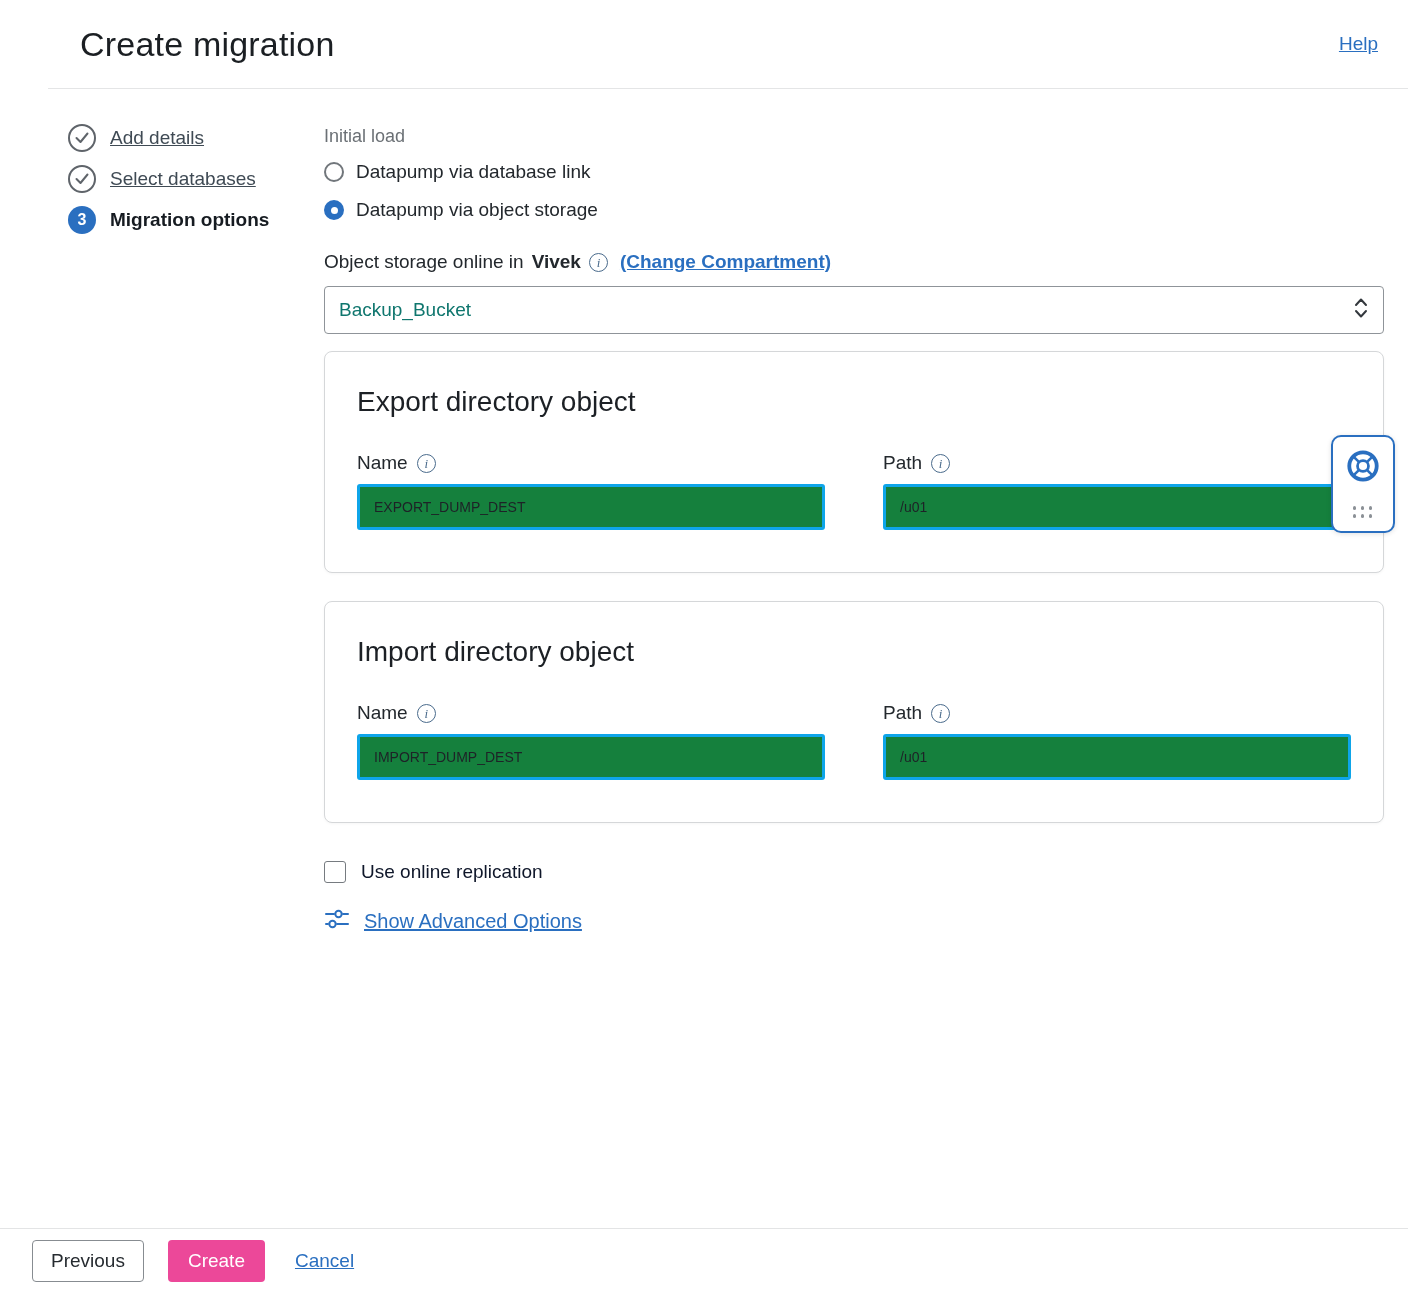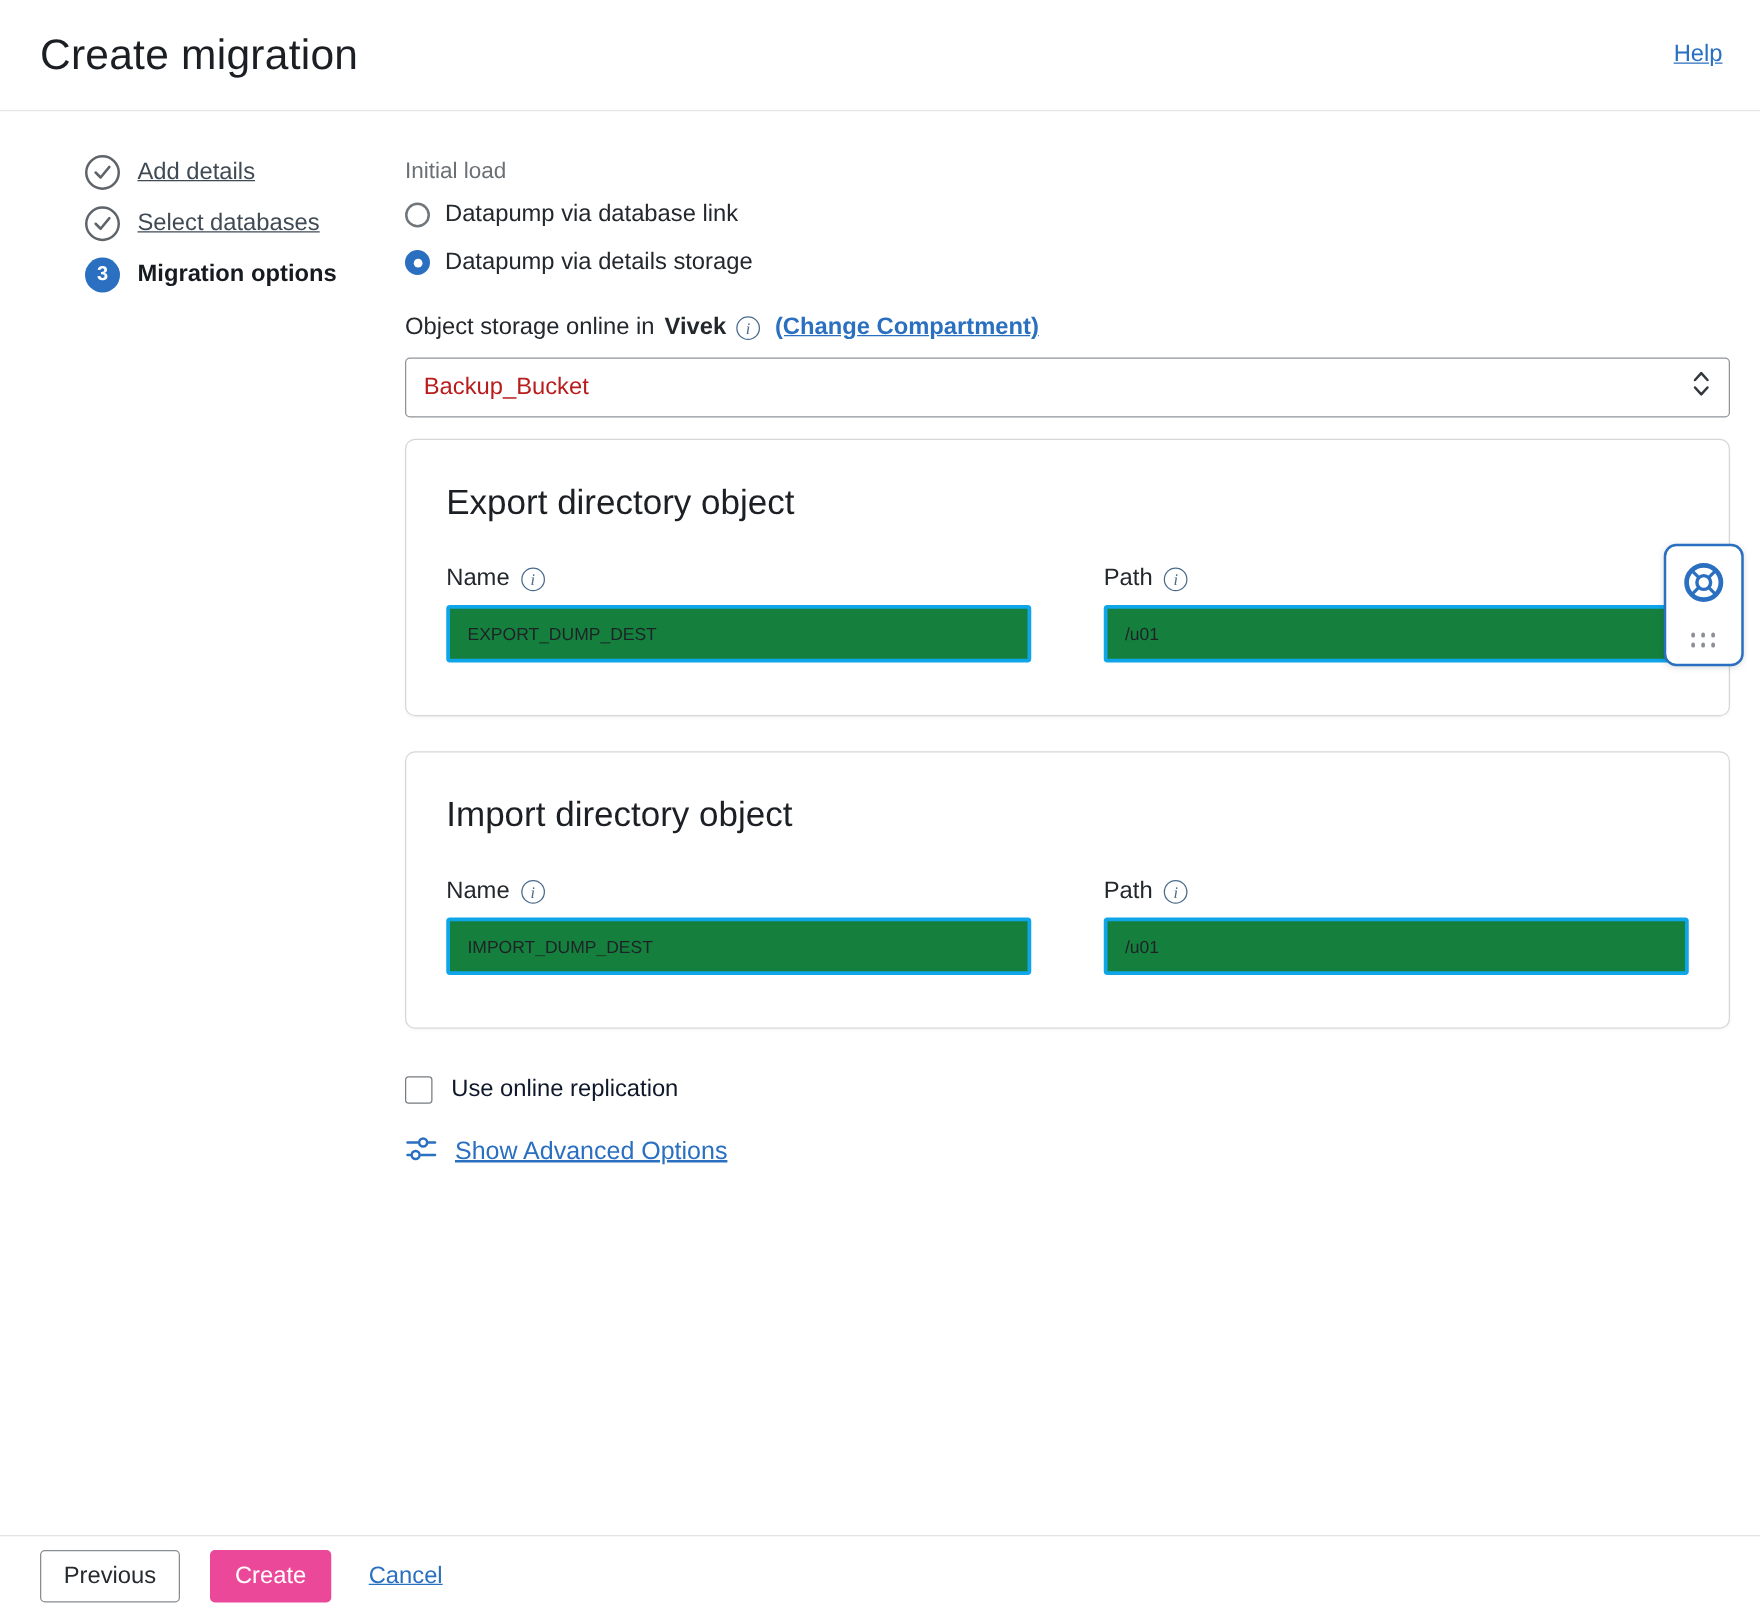"Create migration" .header { margin-left: none -> 48px }
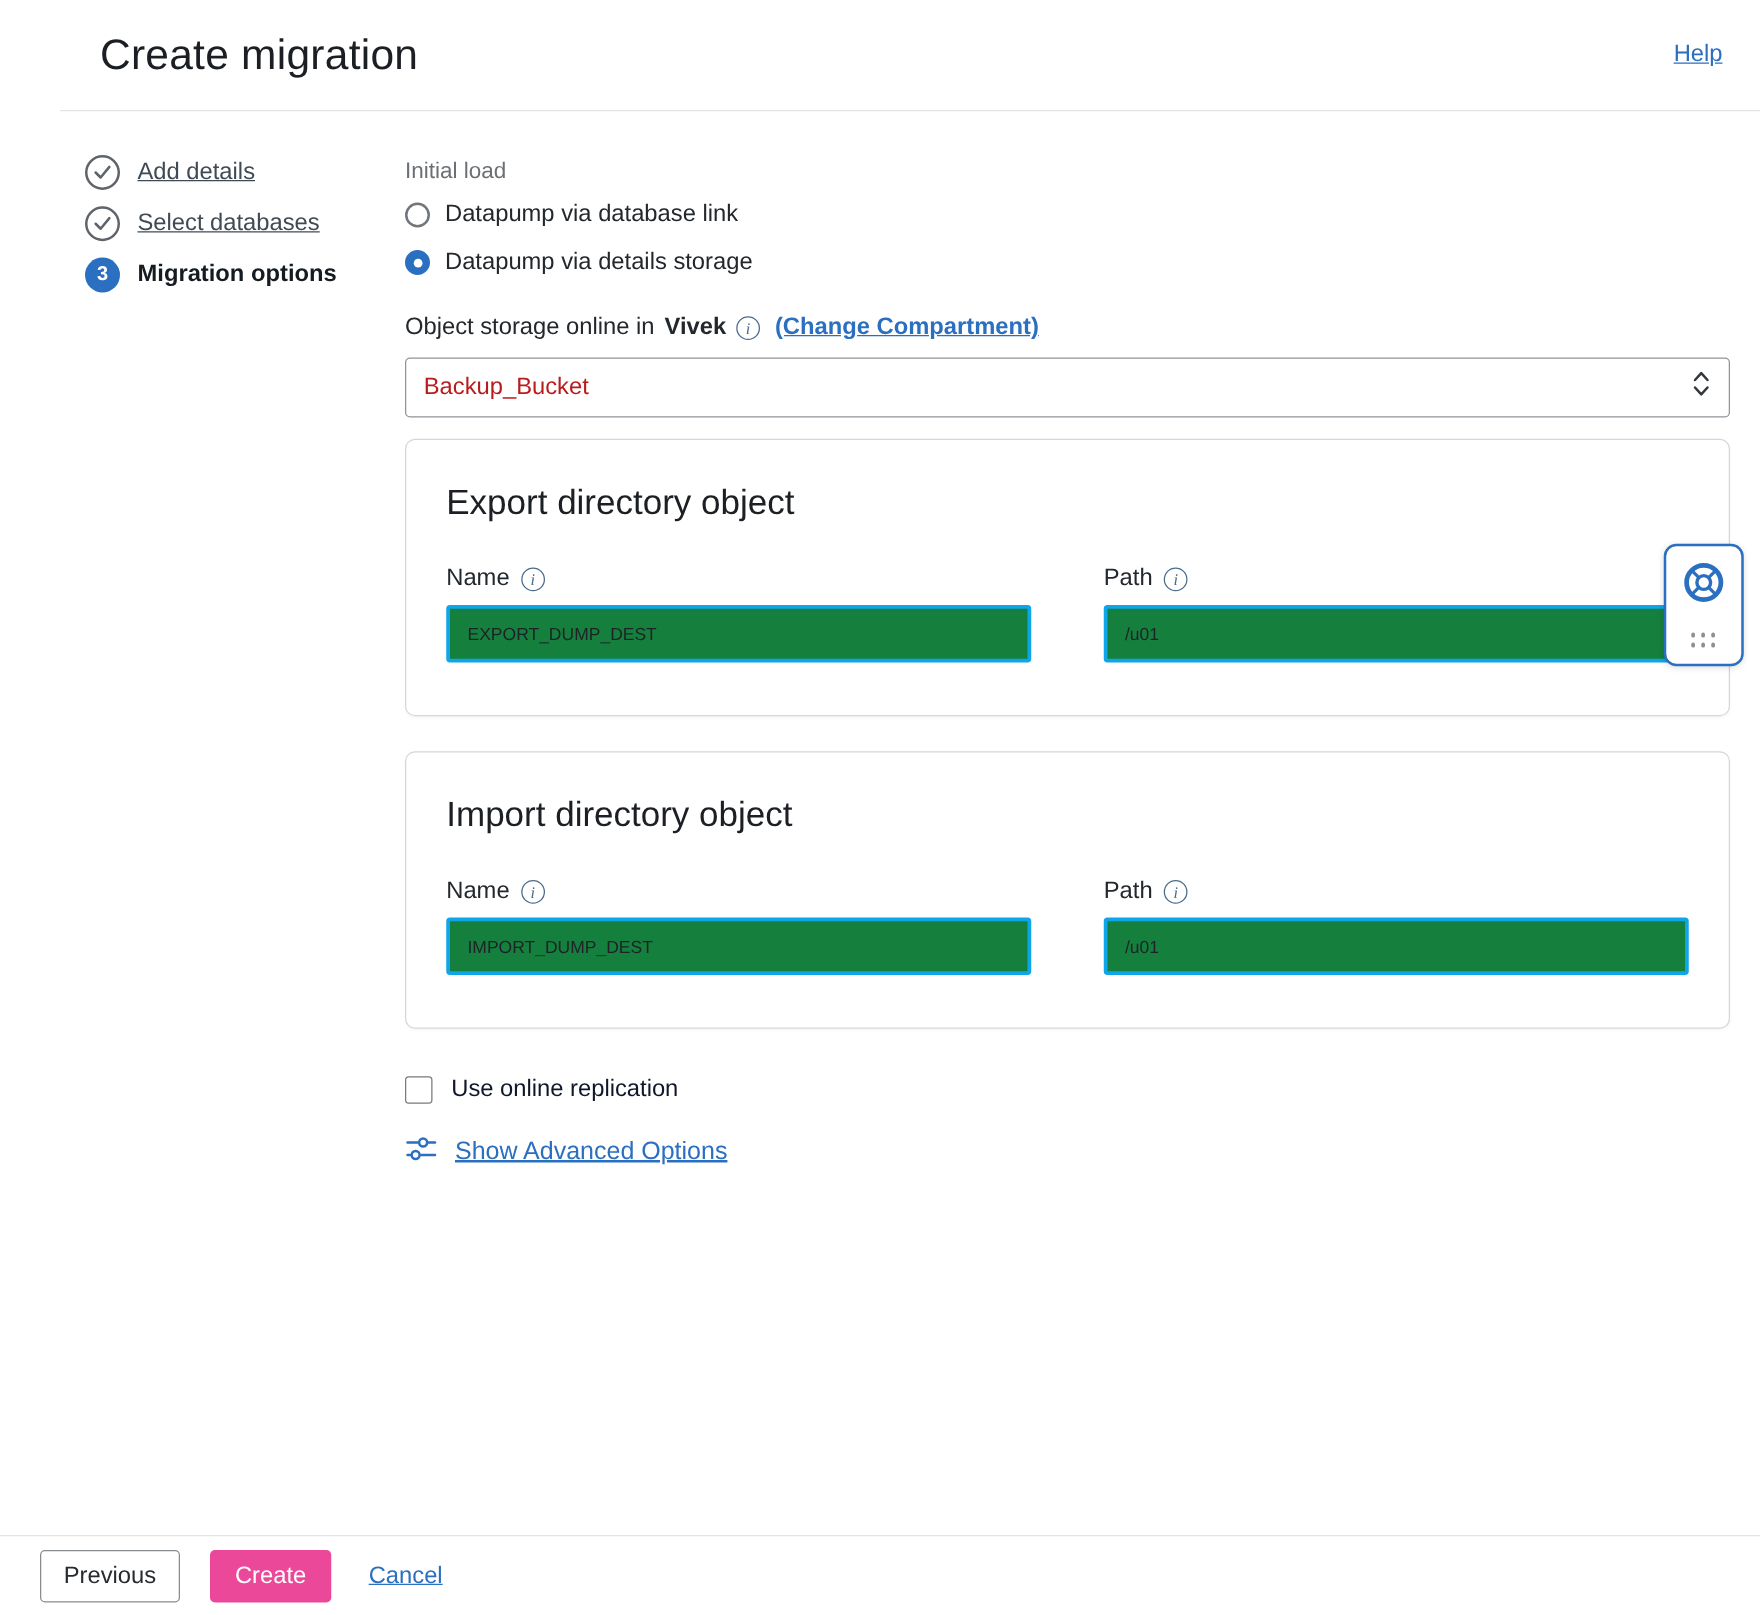"Datapump via details storage" span { text: details -> object }
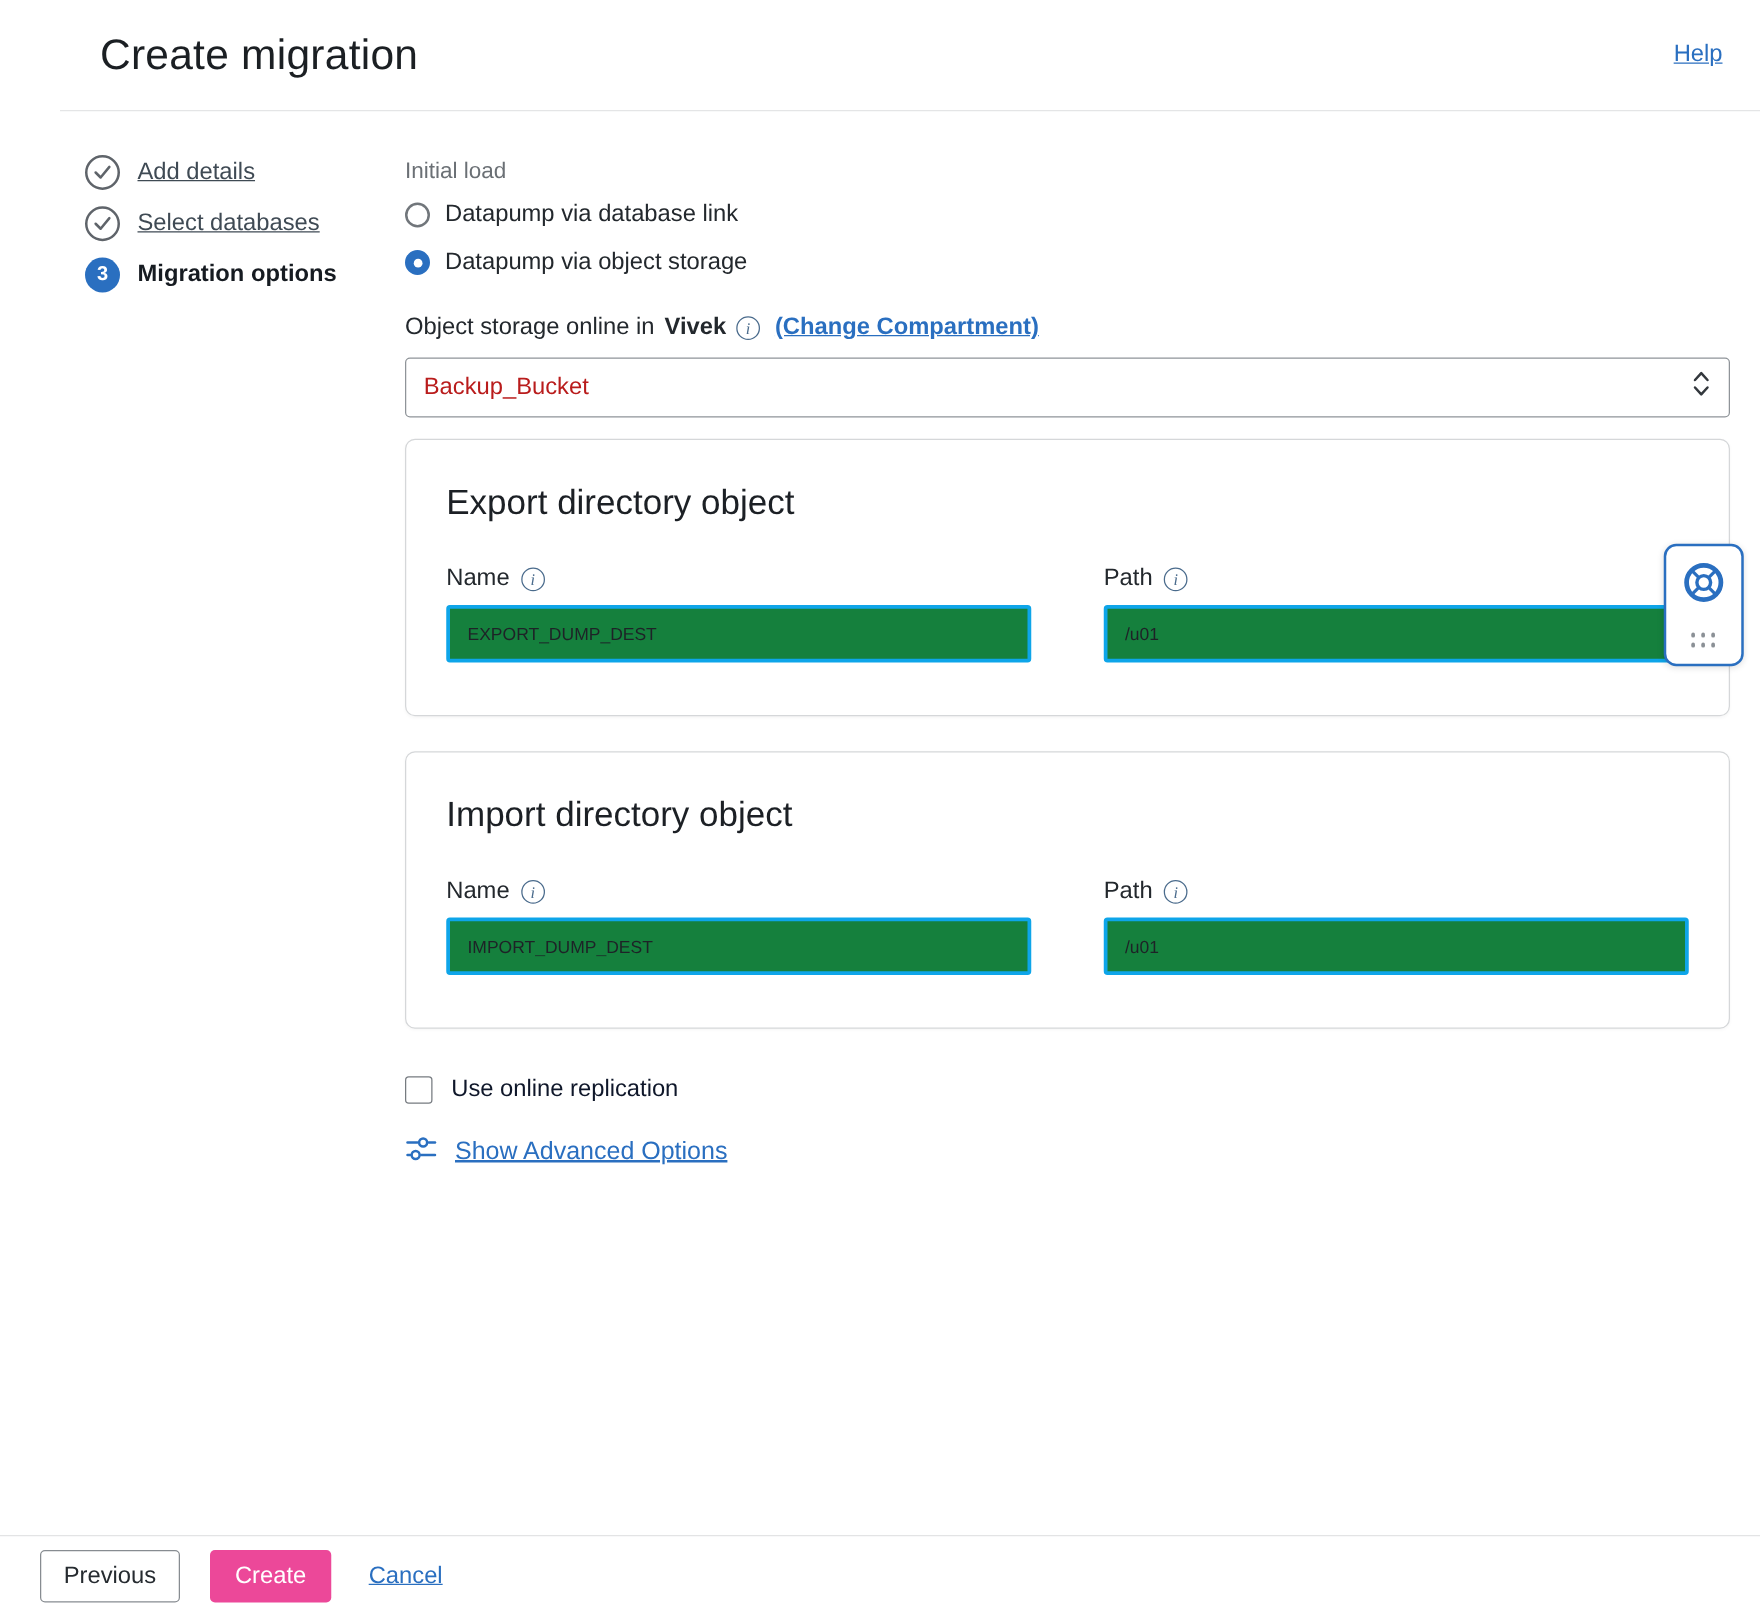"Backup_Bucket" .select-box { color: #b91c1c -> #0f766e }
